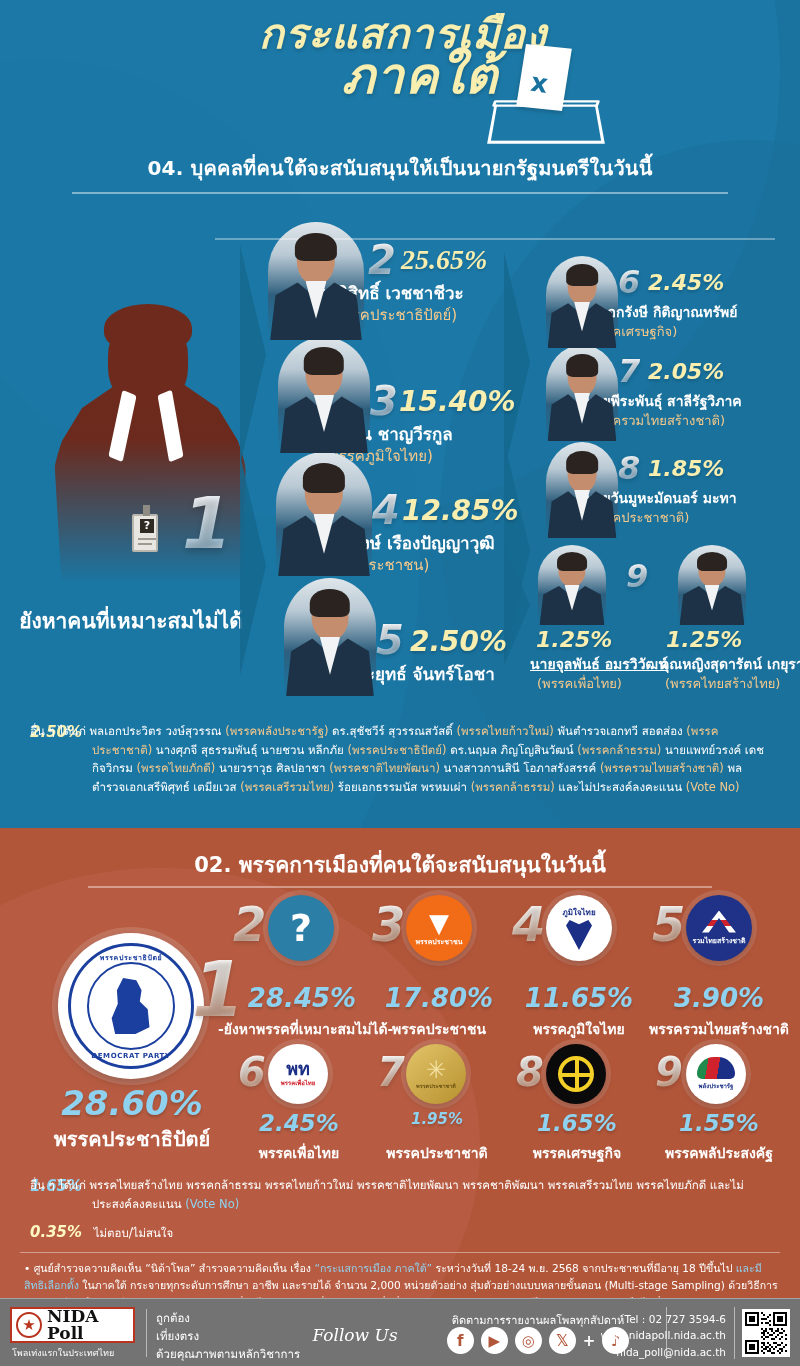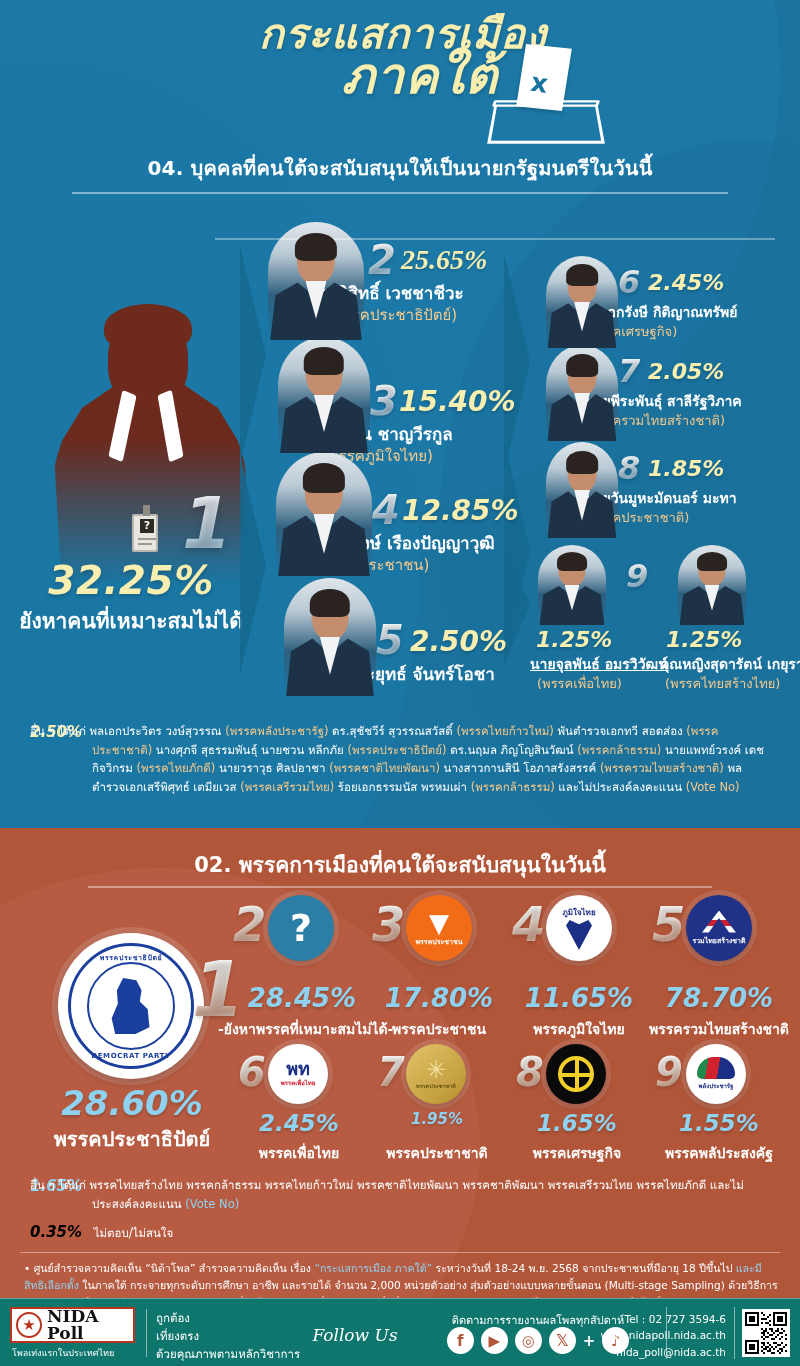"32.25%" div.hero-pct { html: <div>32.25%</div> -> none }
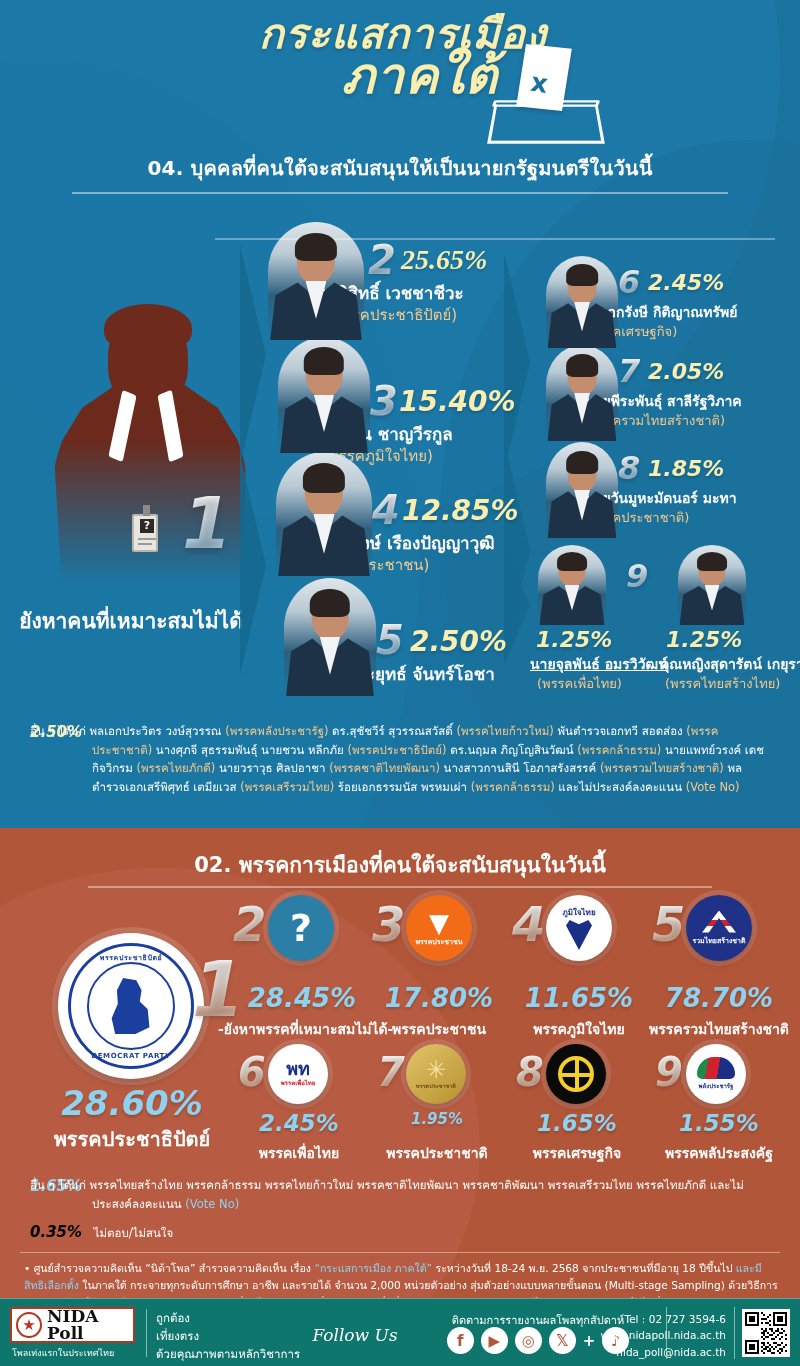"78.70%" div.pty-pct { text: 78.70% -> 3.90% }
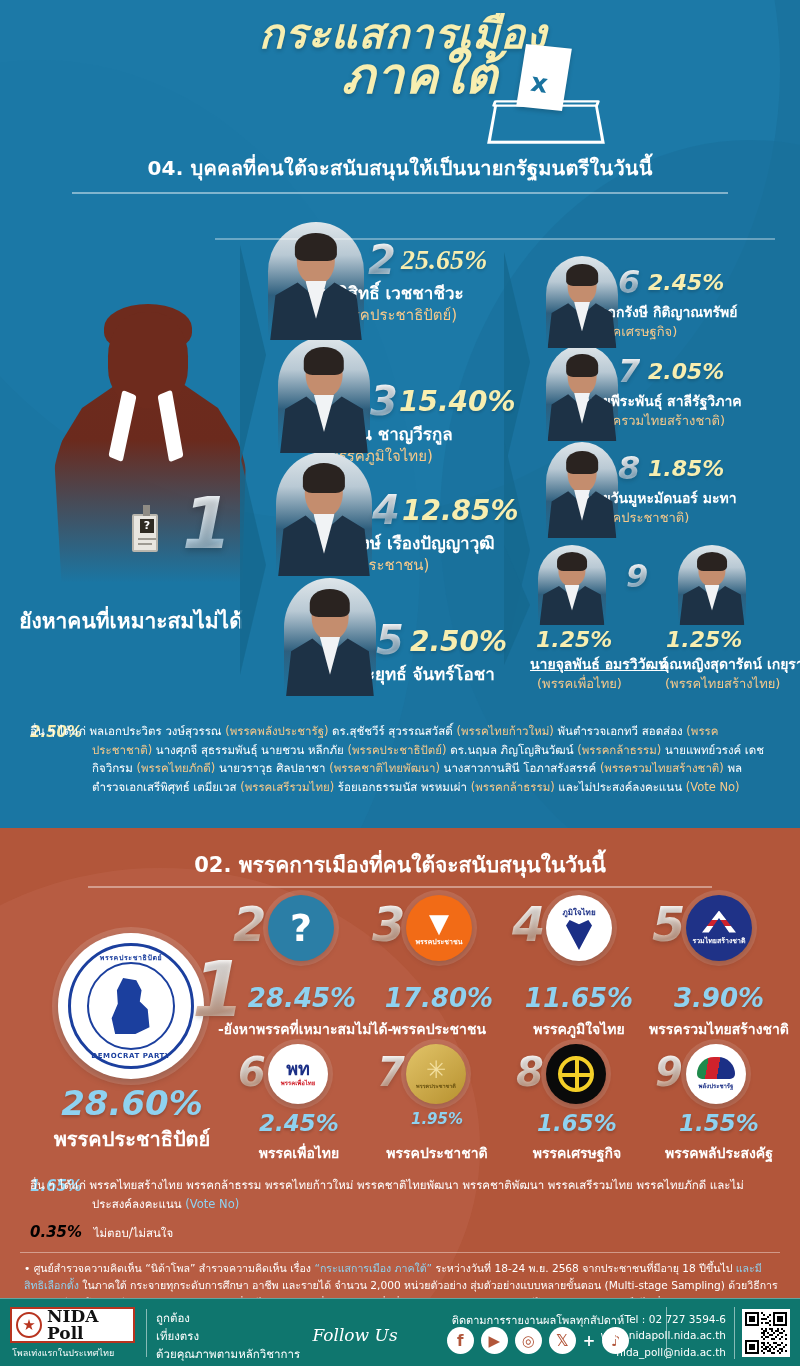"0.35%" .fn3 .lead { color: #000000 -> #fef9c3 }
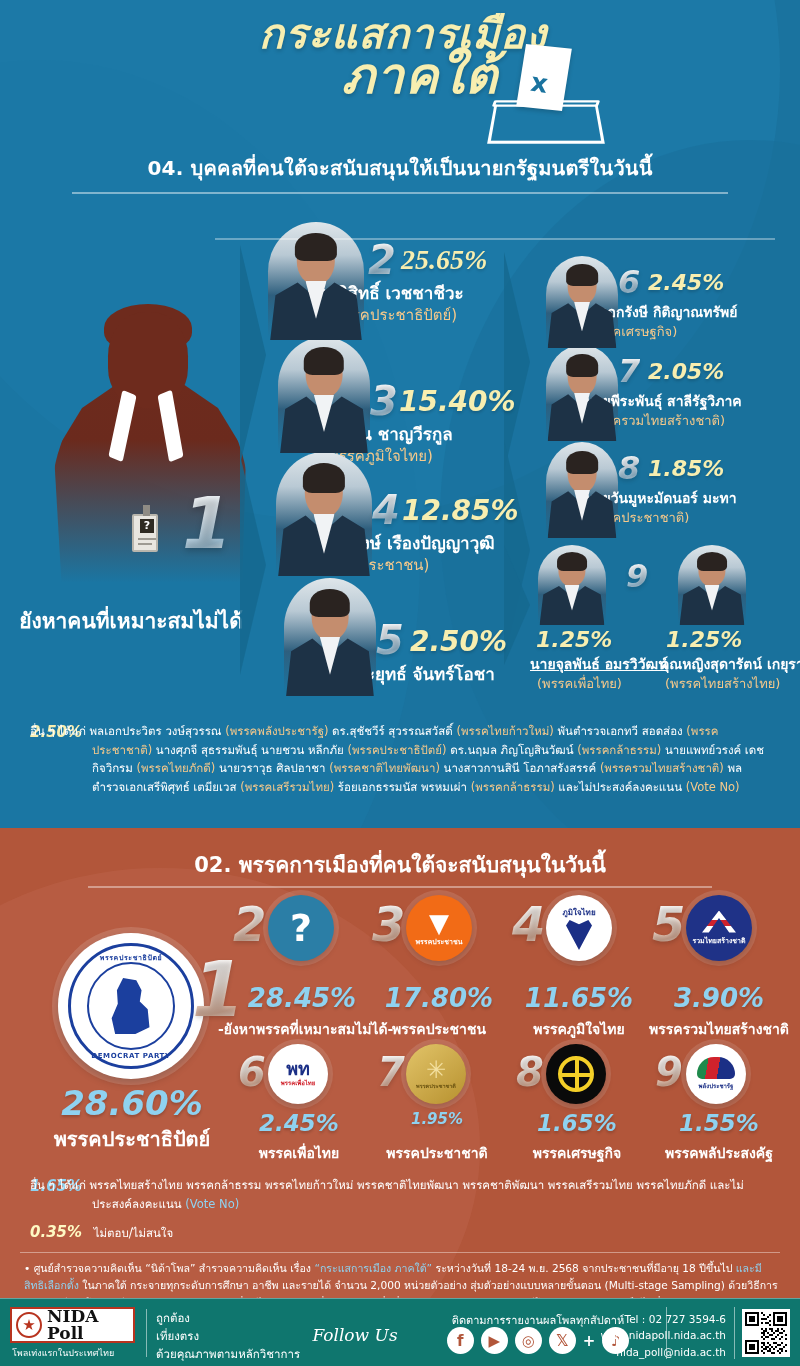"NIDA Poll" .footer { background: #0f766e -> #737373 }
